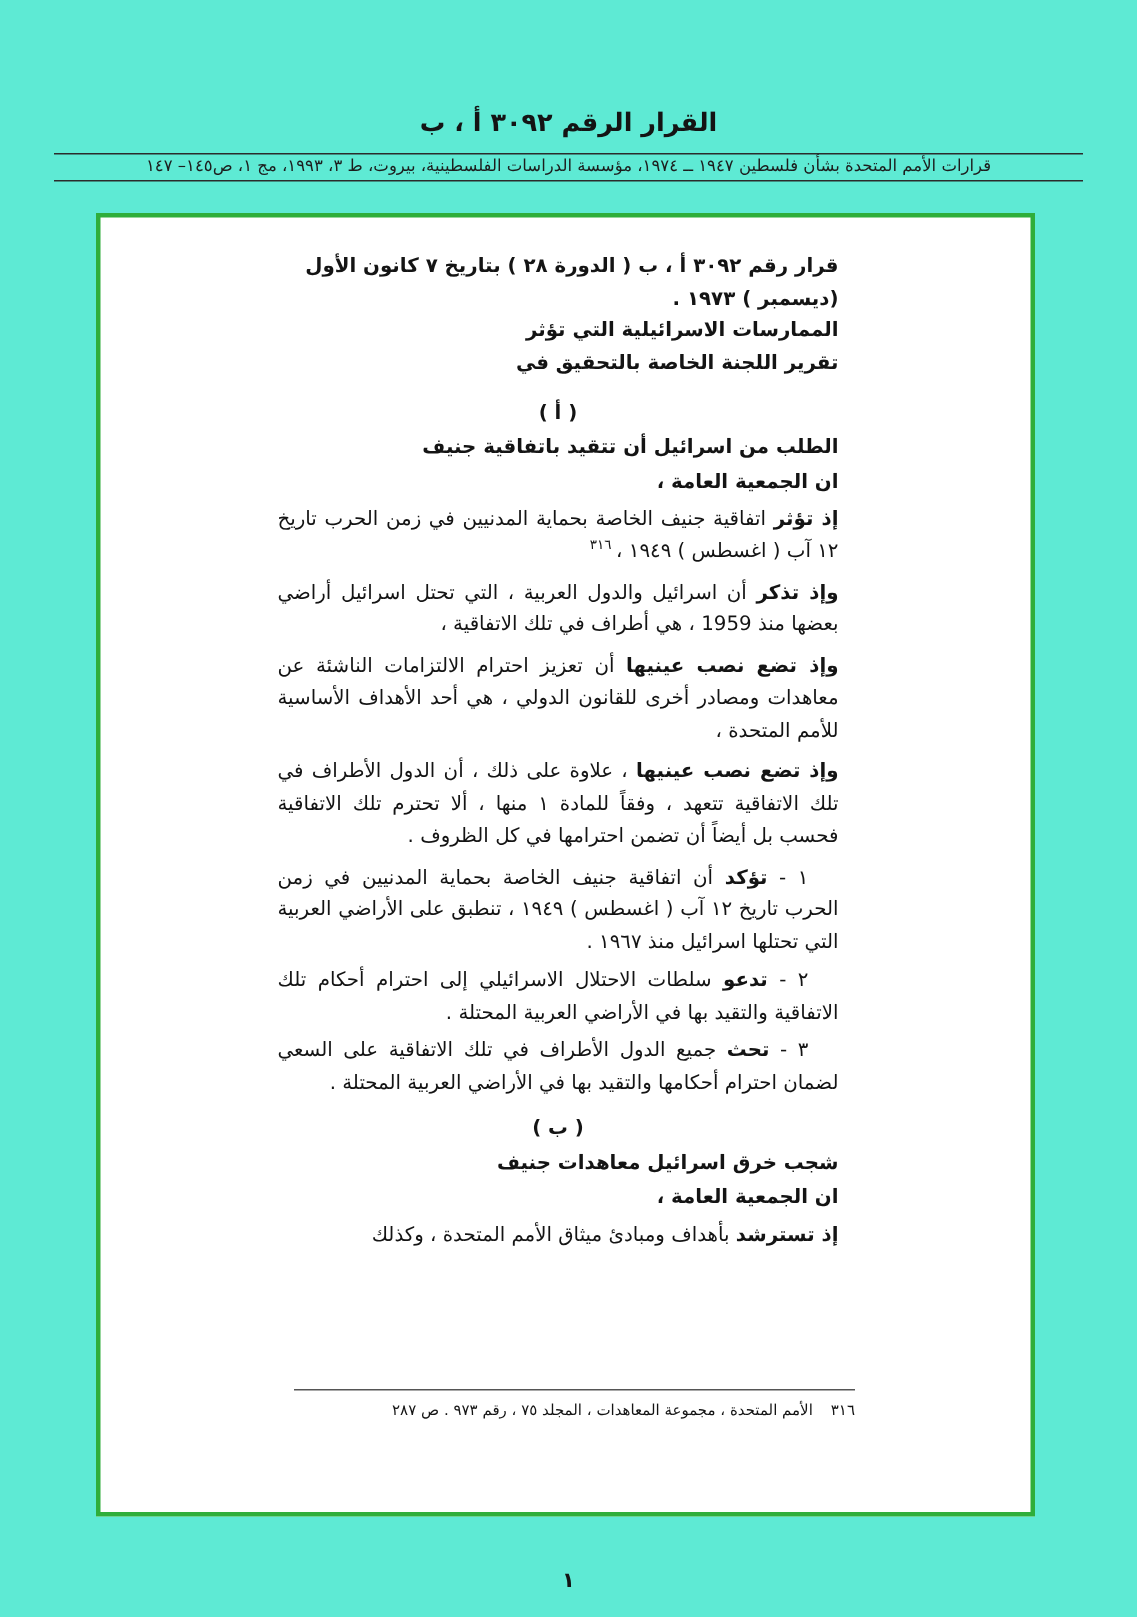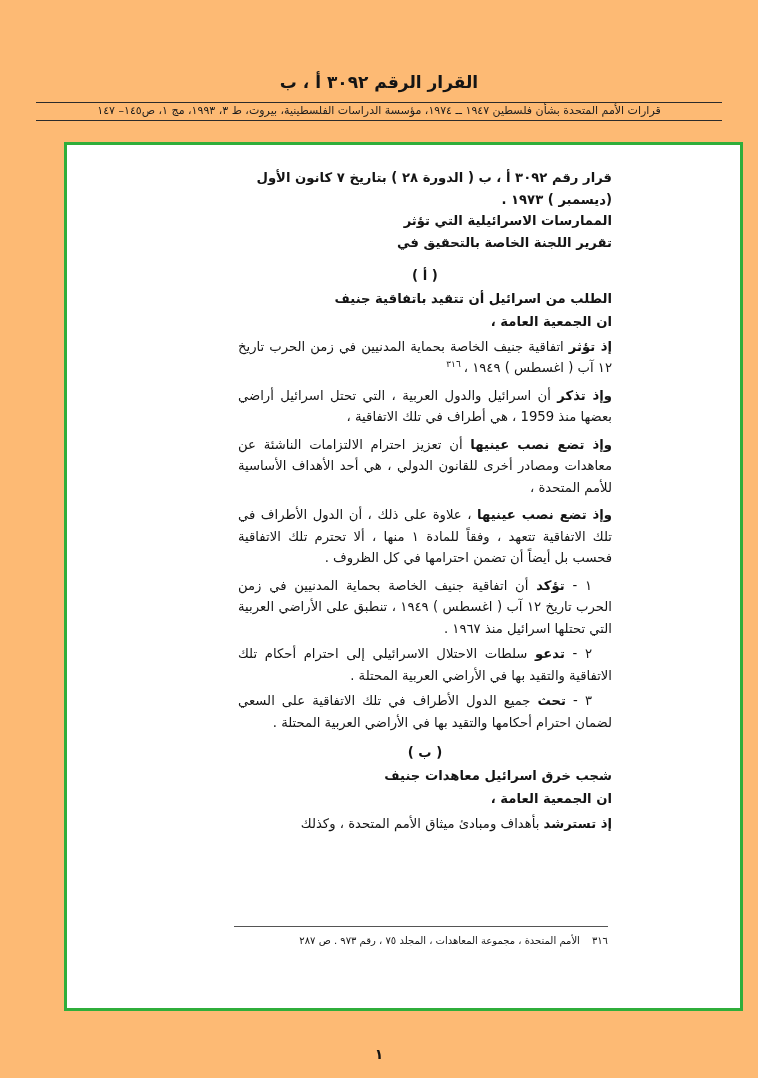"القرار الرقم ٣٠٩٢ أ ،" .page { background: #fdba74 -> #5eead4 }
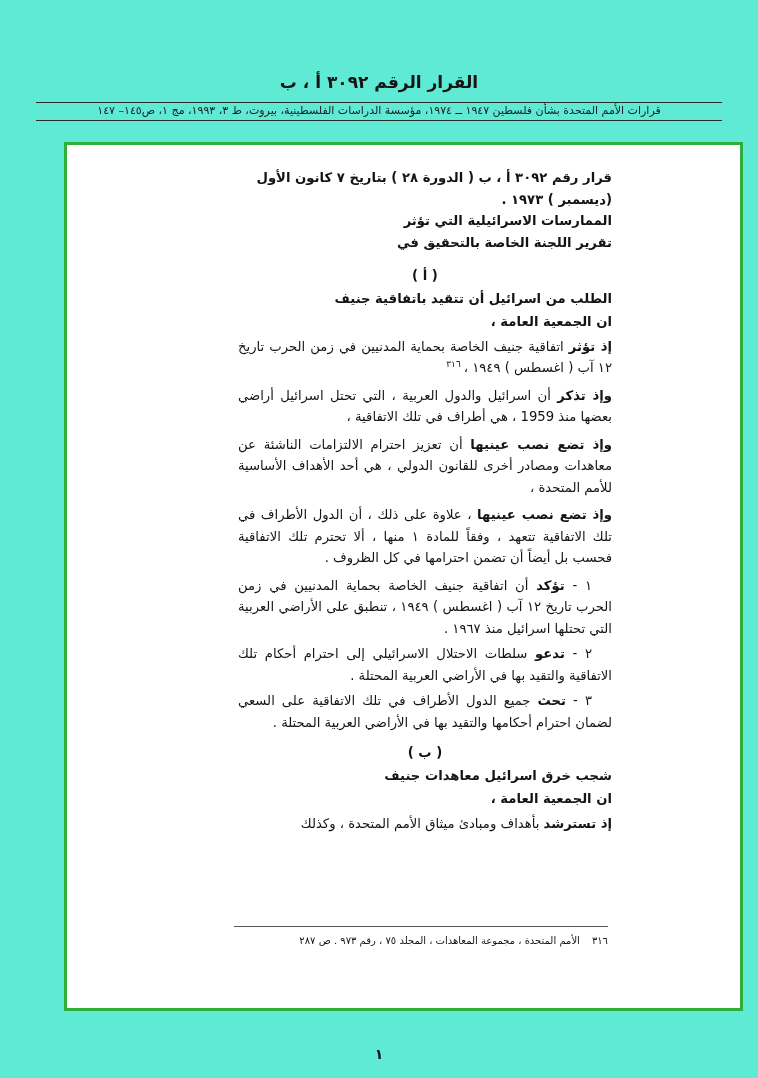"قرار رقم ٣٠٩٢ أ ،" .frame { width: 679px -> 626px }
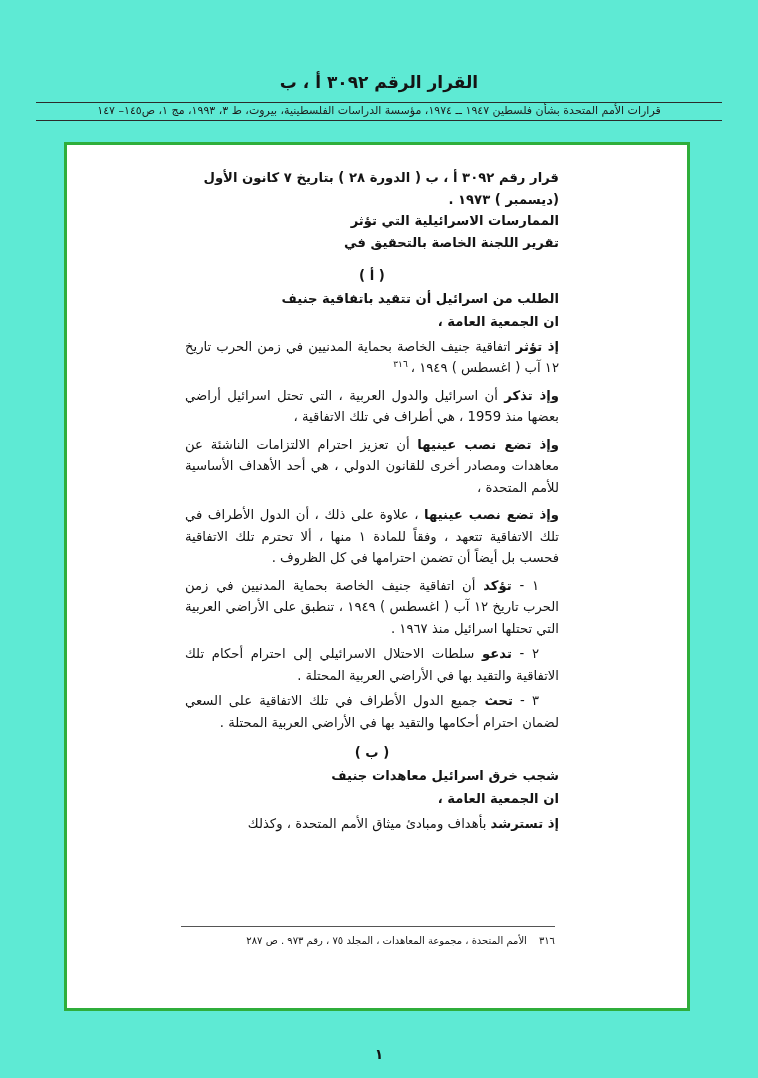"٣١٦الأمم المتحدة ، مجموعة المعاهدات" .footnote { right: 132px -> 117px }
